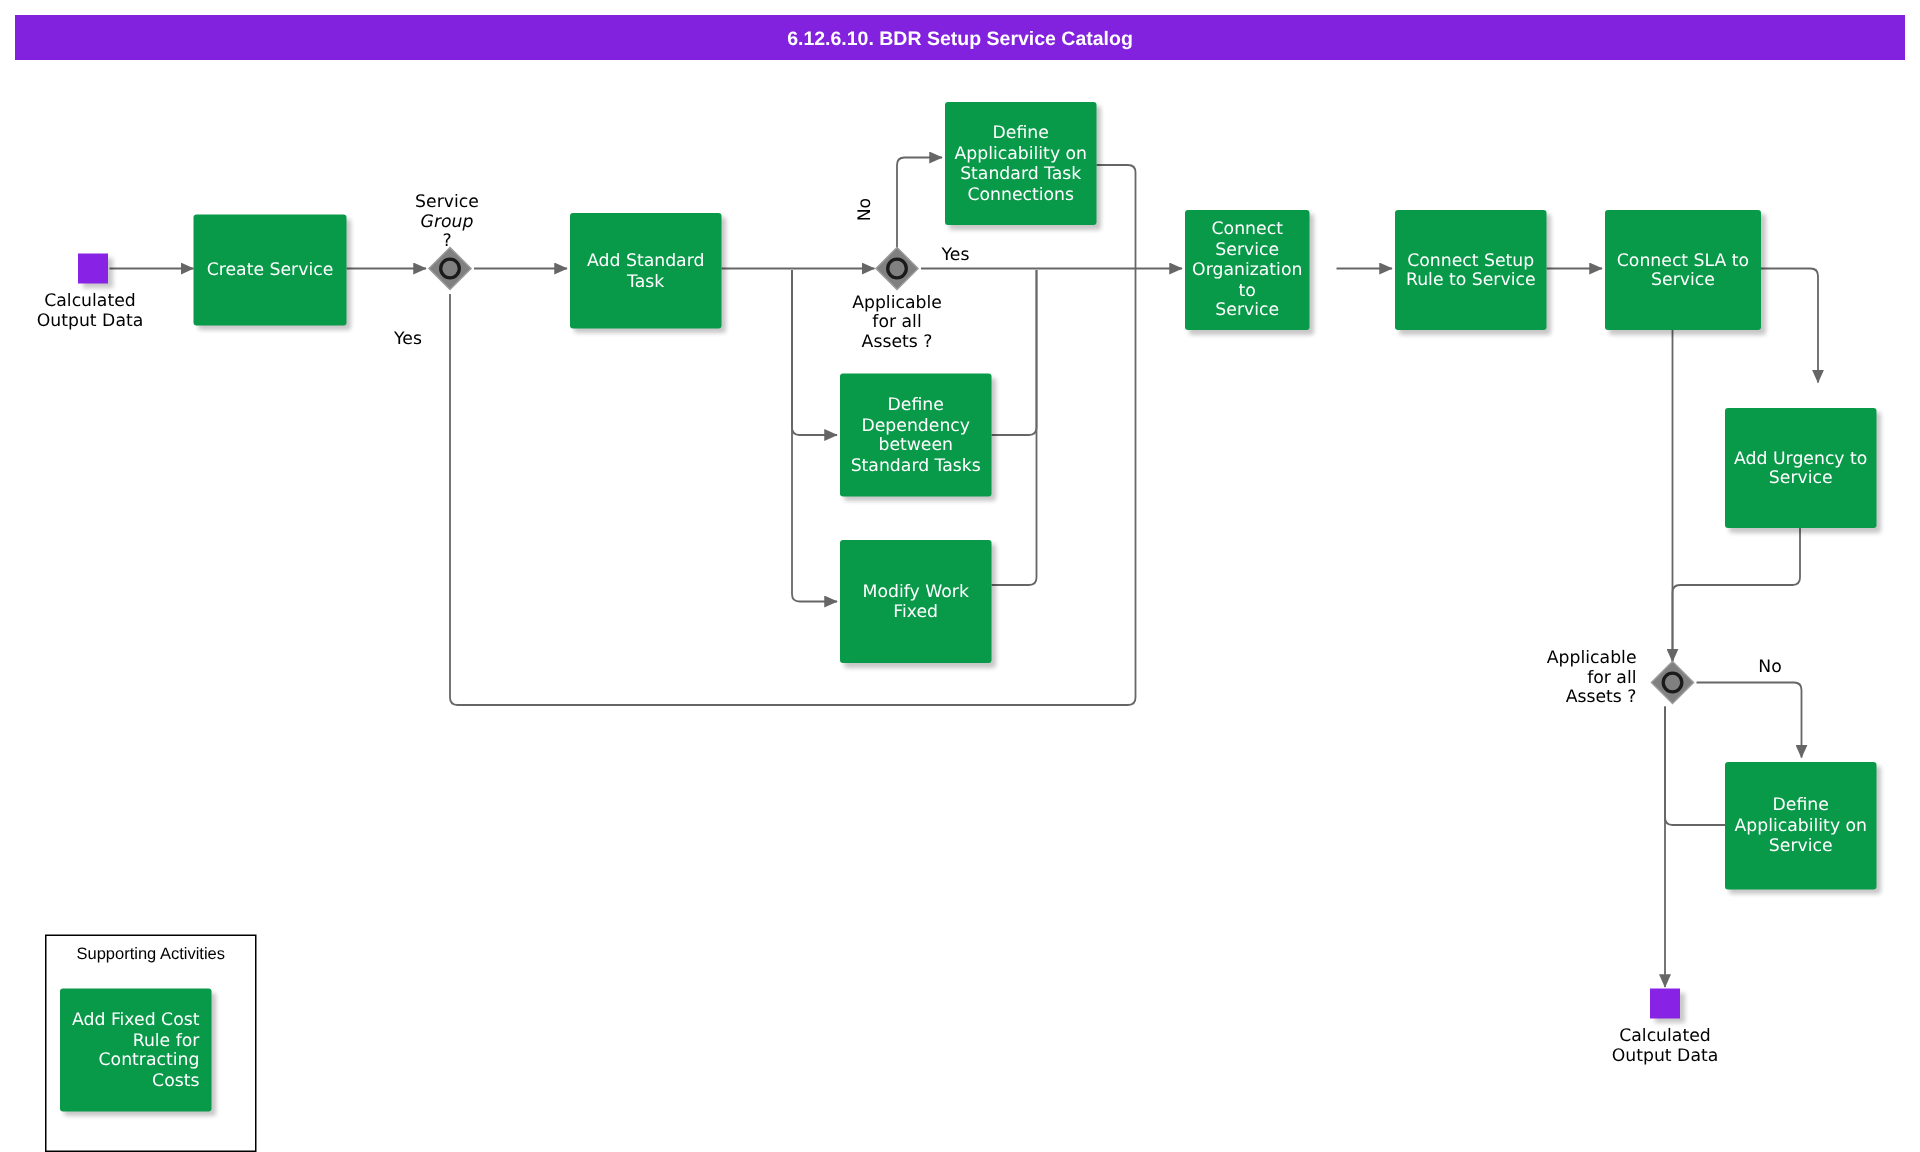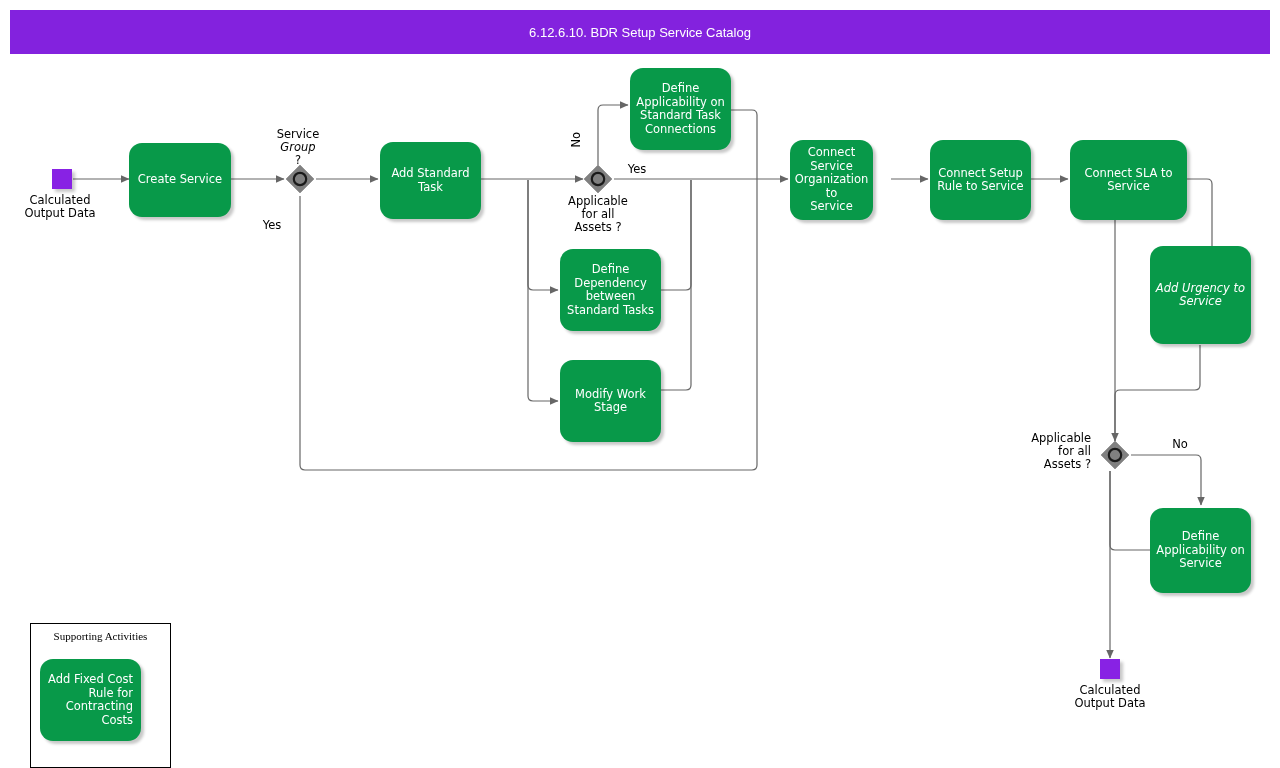"6.12.6.10. BDR Setup Service Catalog" .titlebar { font-weight: normal -> bold; height: 44px -> 30px }
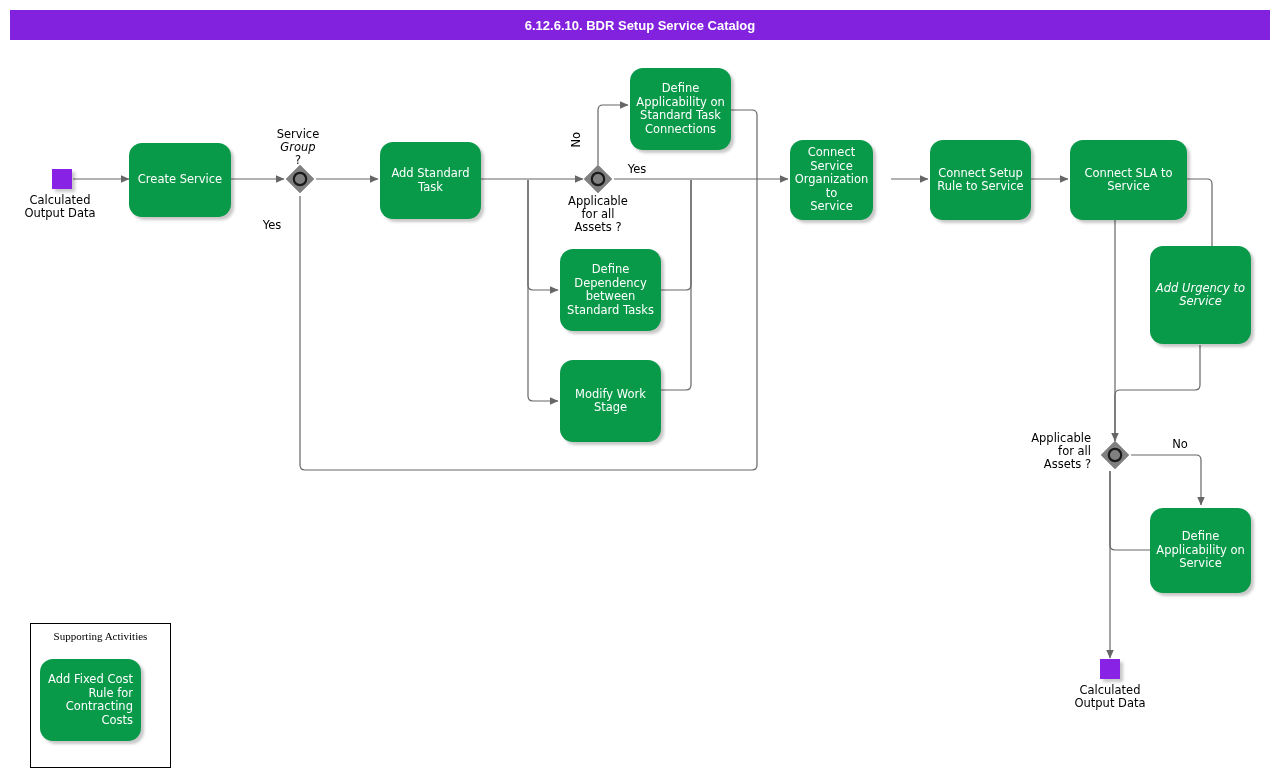"Define" .task { border-radius: 13px -> 2px }
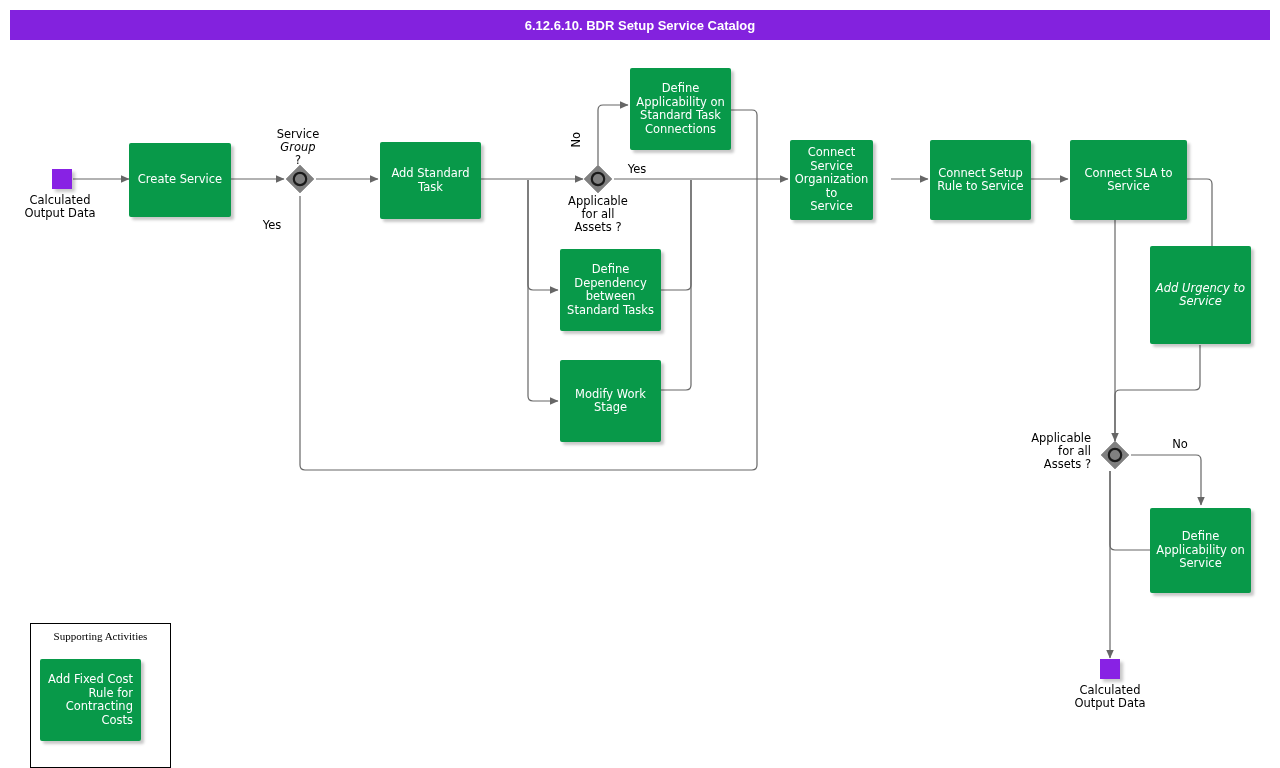"Connect SLA to" div.task { width: 117px -> 104px }
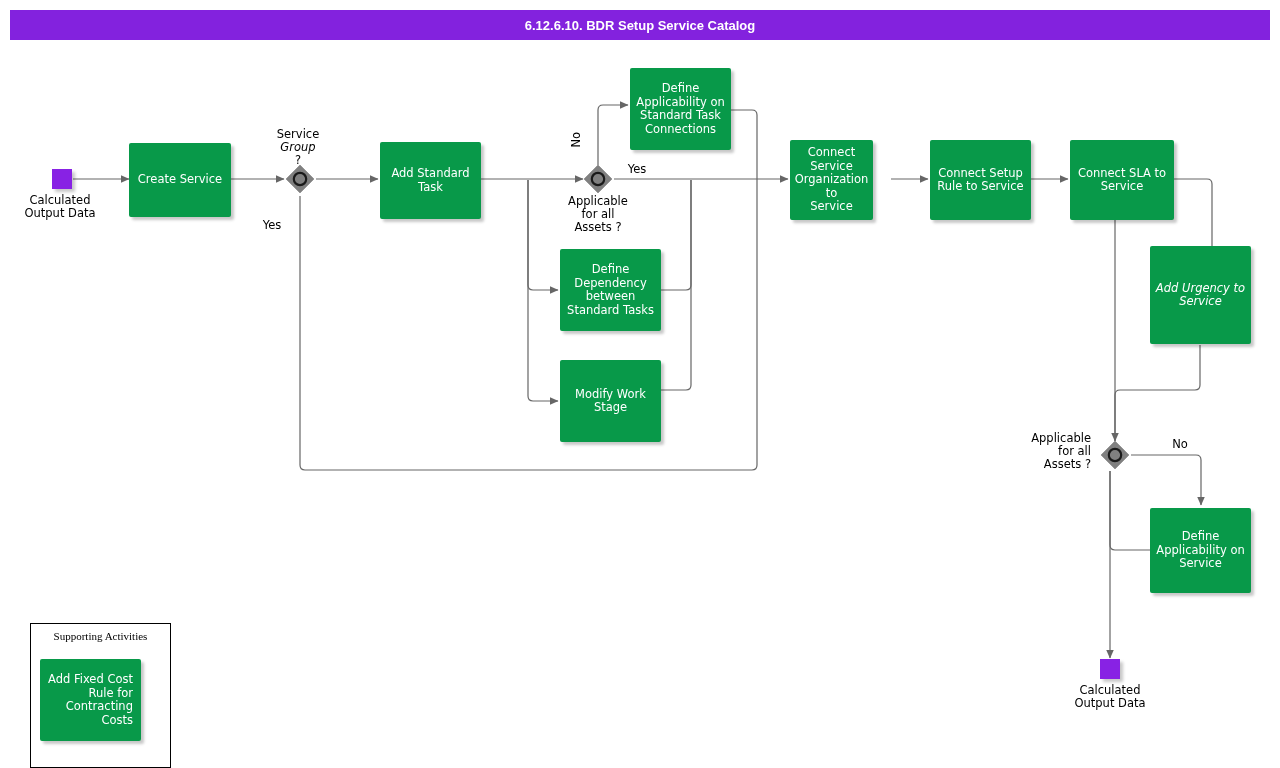"Add Urgency to" div.task { font-style: italic -> none; height: 98px -> 80px; top: 246px -> 272px }
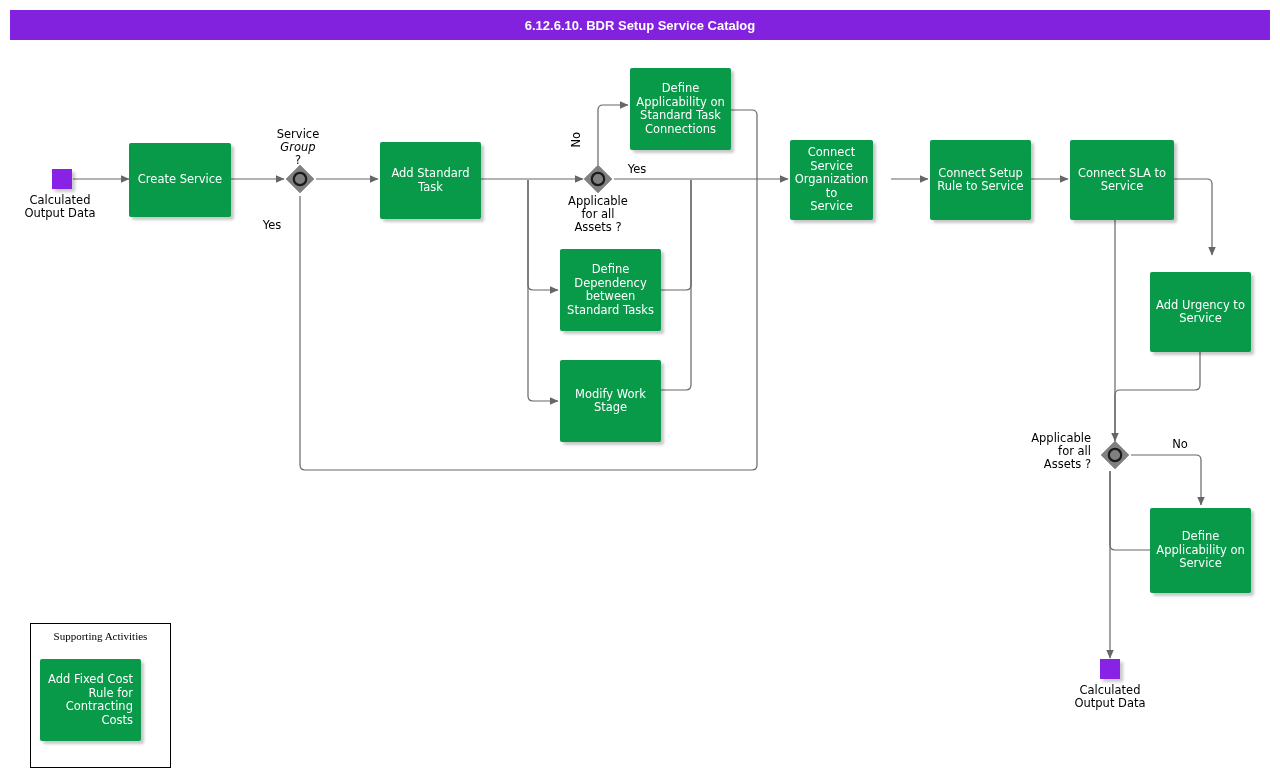"Modify Work" div.task { text: Stage -> Fixed }
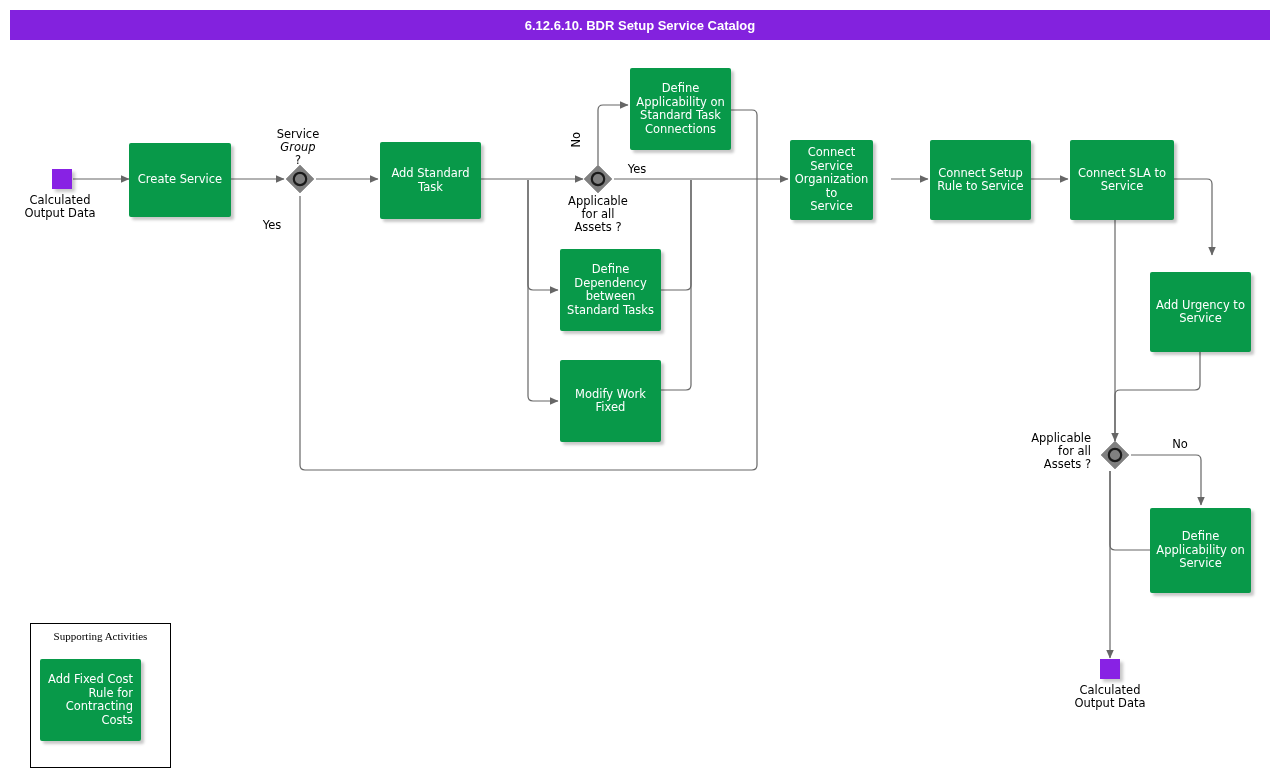"Supporting Activities" .group-title { font-family: Liberation Serif, serif -> Liberation Sans, sans-serif }
